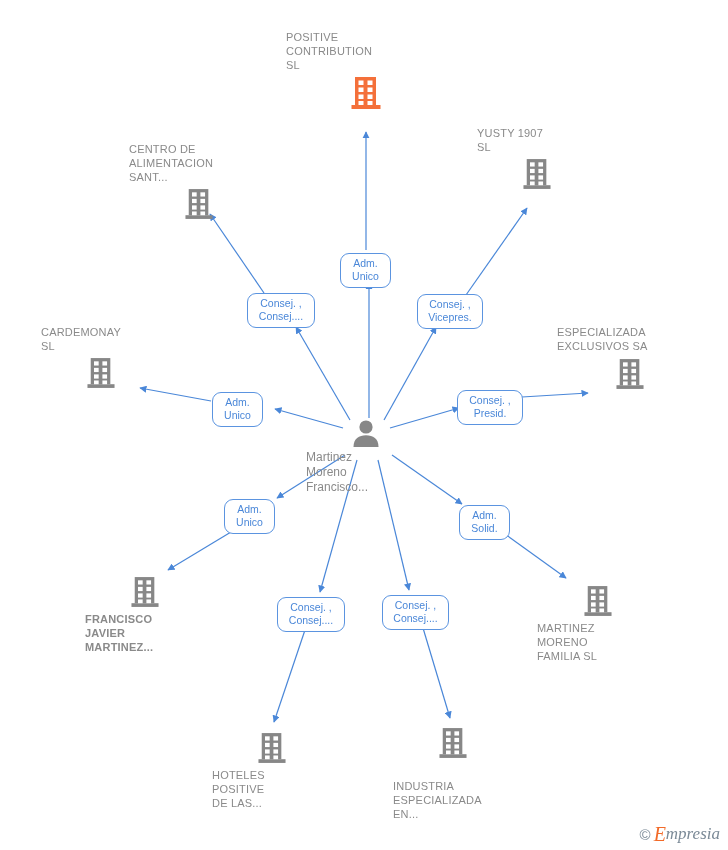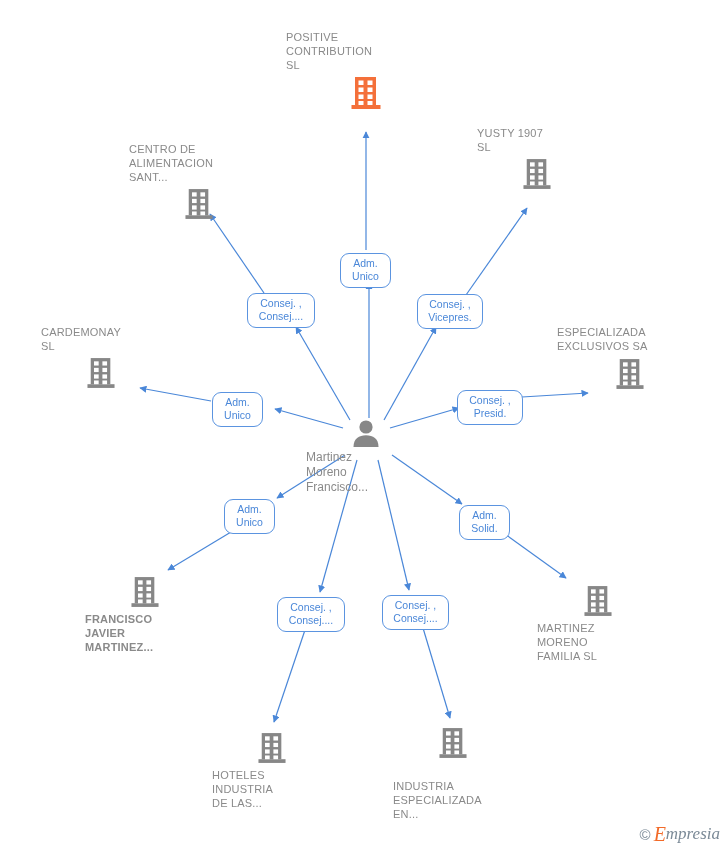"HOTELES" div.node-label { text: INDUSTRIA -> POSITIVE }
